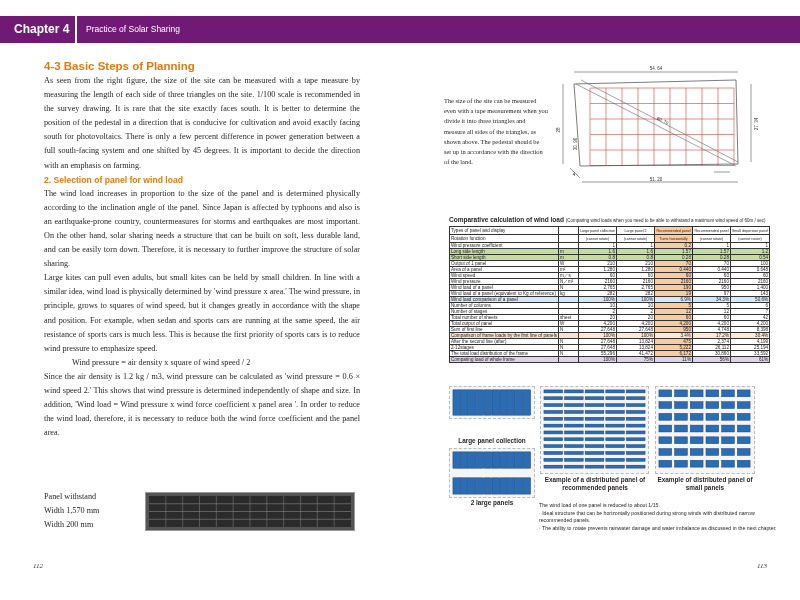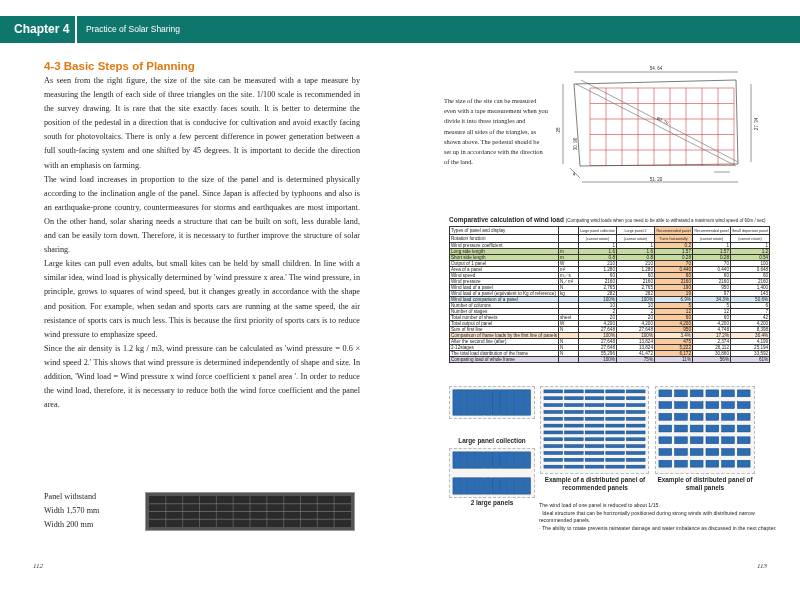"Chapter 4" .header-bar { background: #0f766e -> #701a75 }
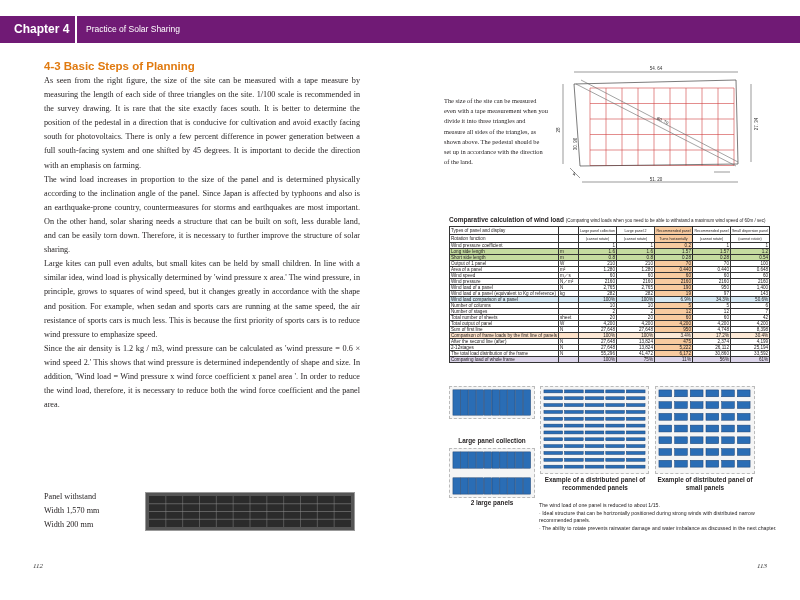"2. Selection of panel for" div.sub-title { html: none -> <div>2. Selection of panel for wind load</div> }
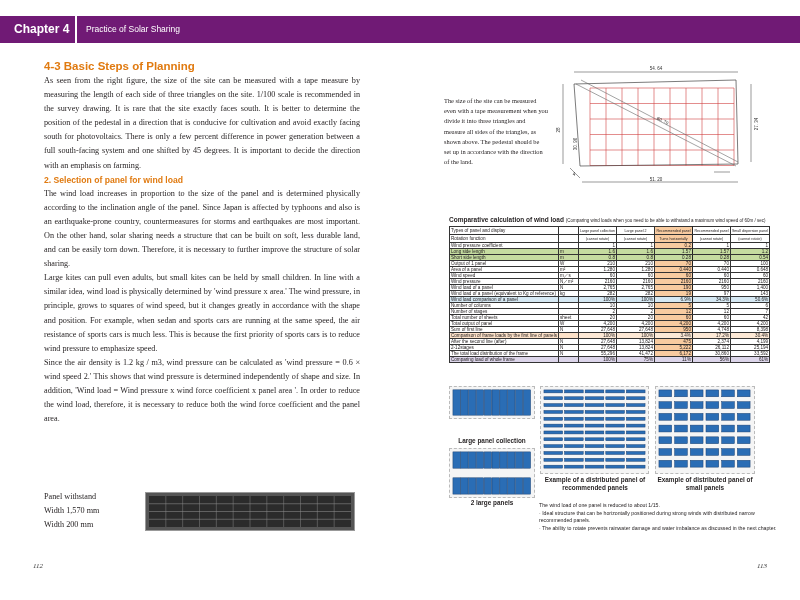"Wind pressure = air density" p.formula { html: none -> <p>Wind pressure = air density x square of wind speed / 2</p> }
